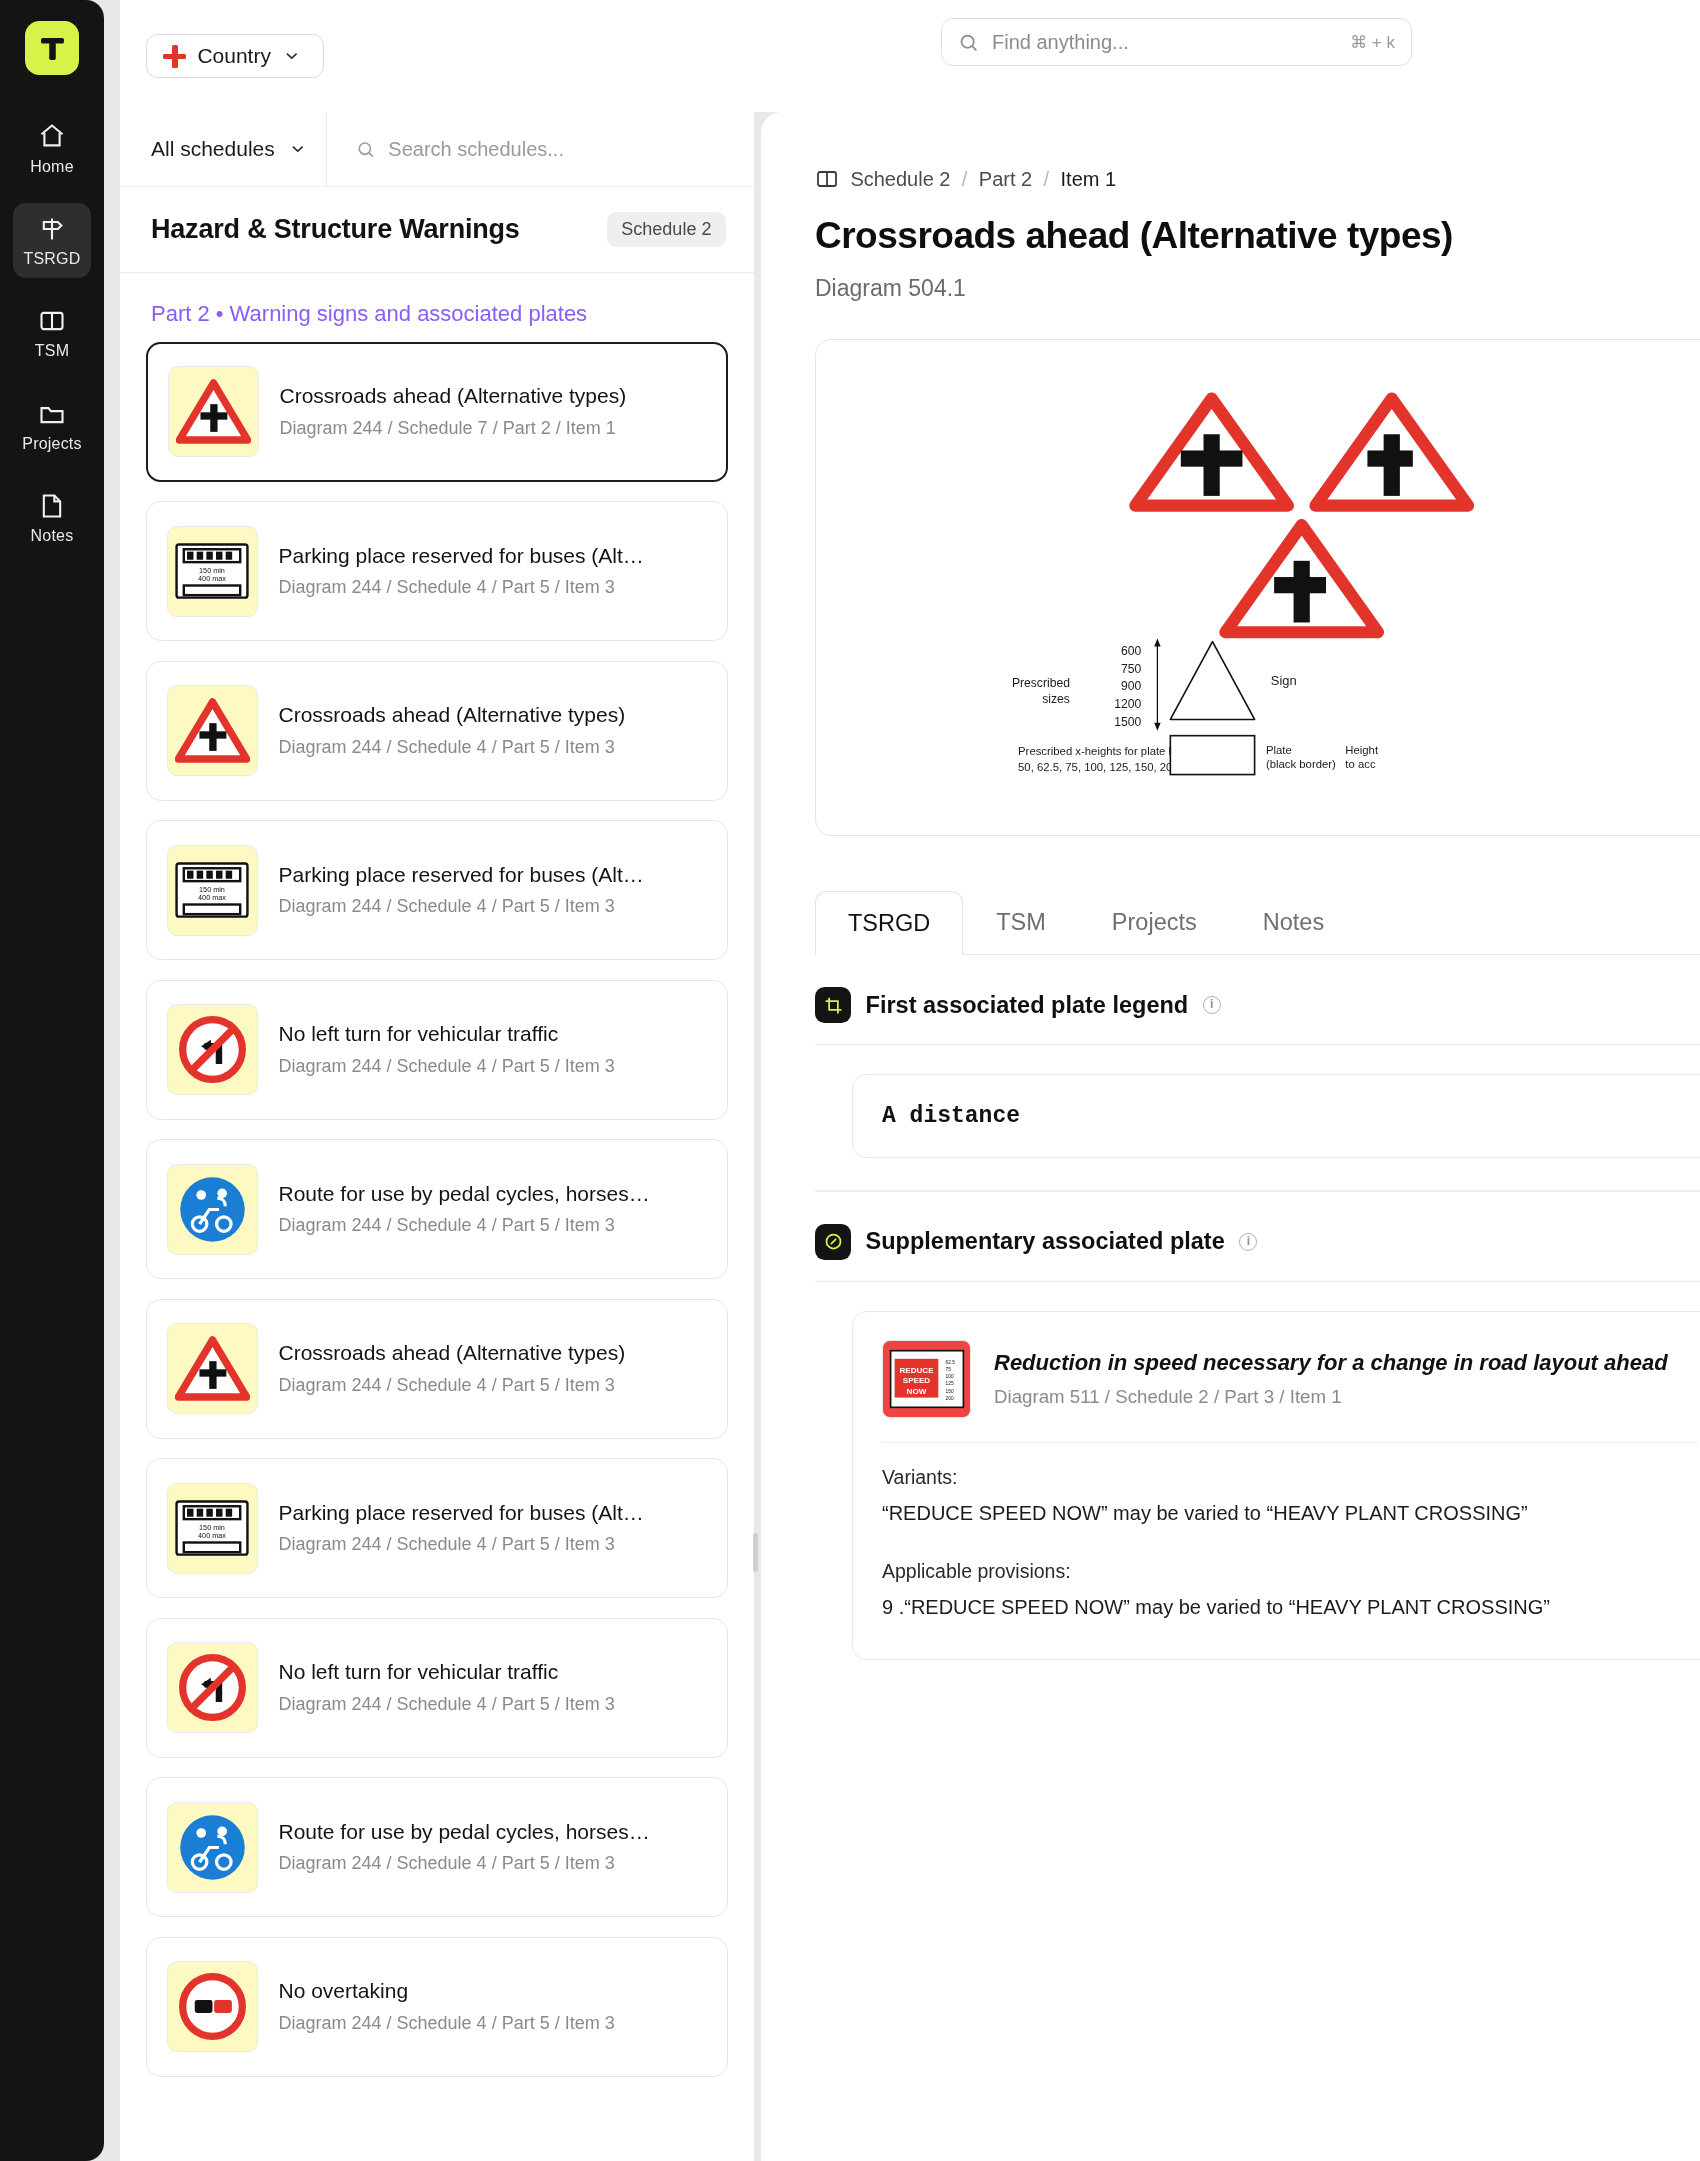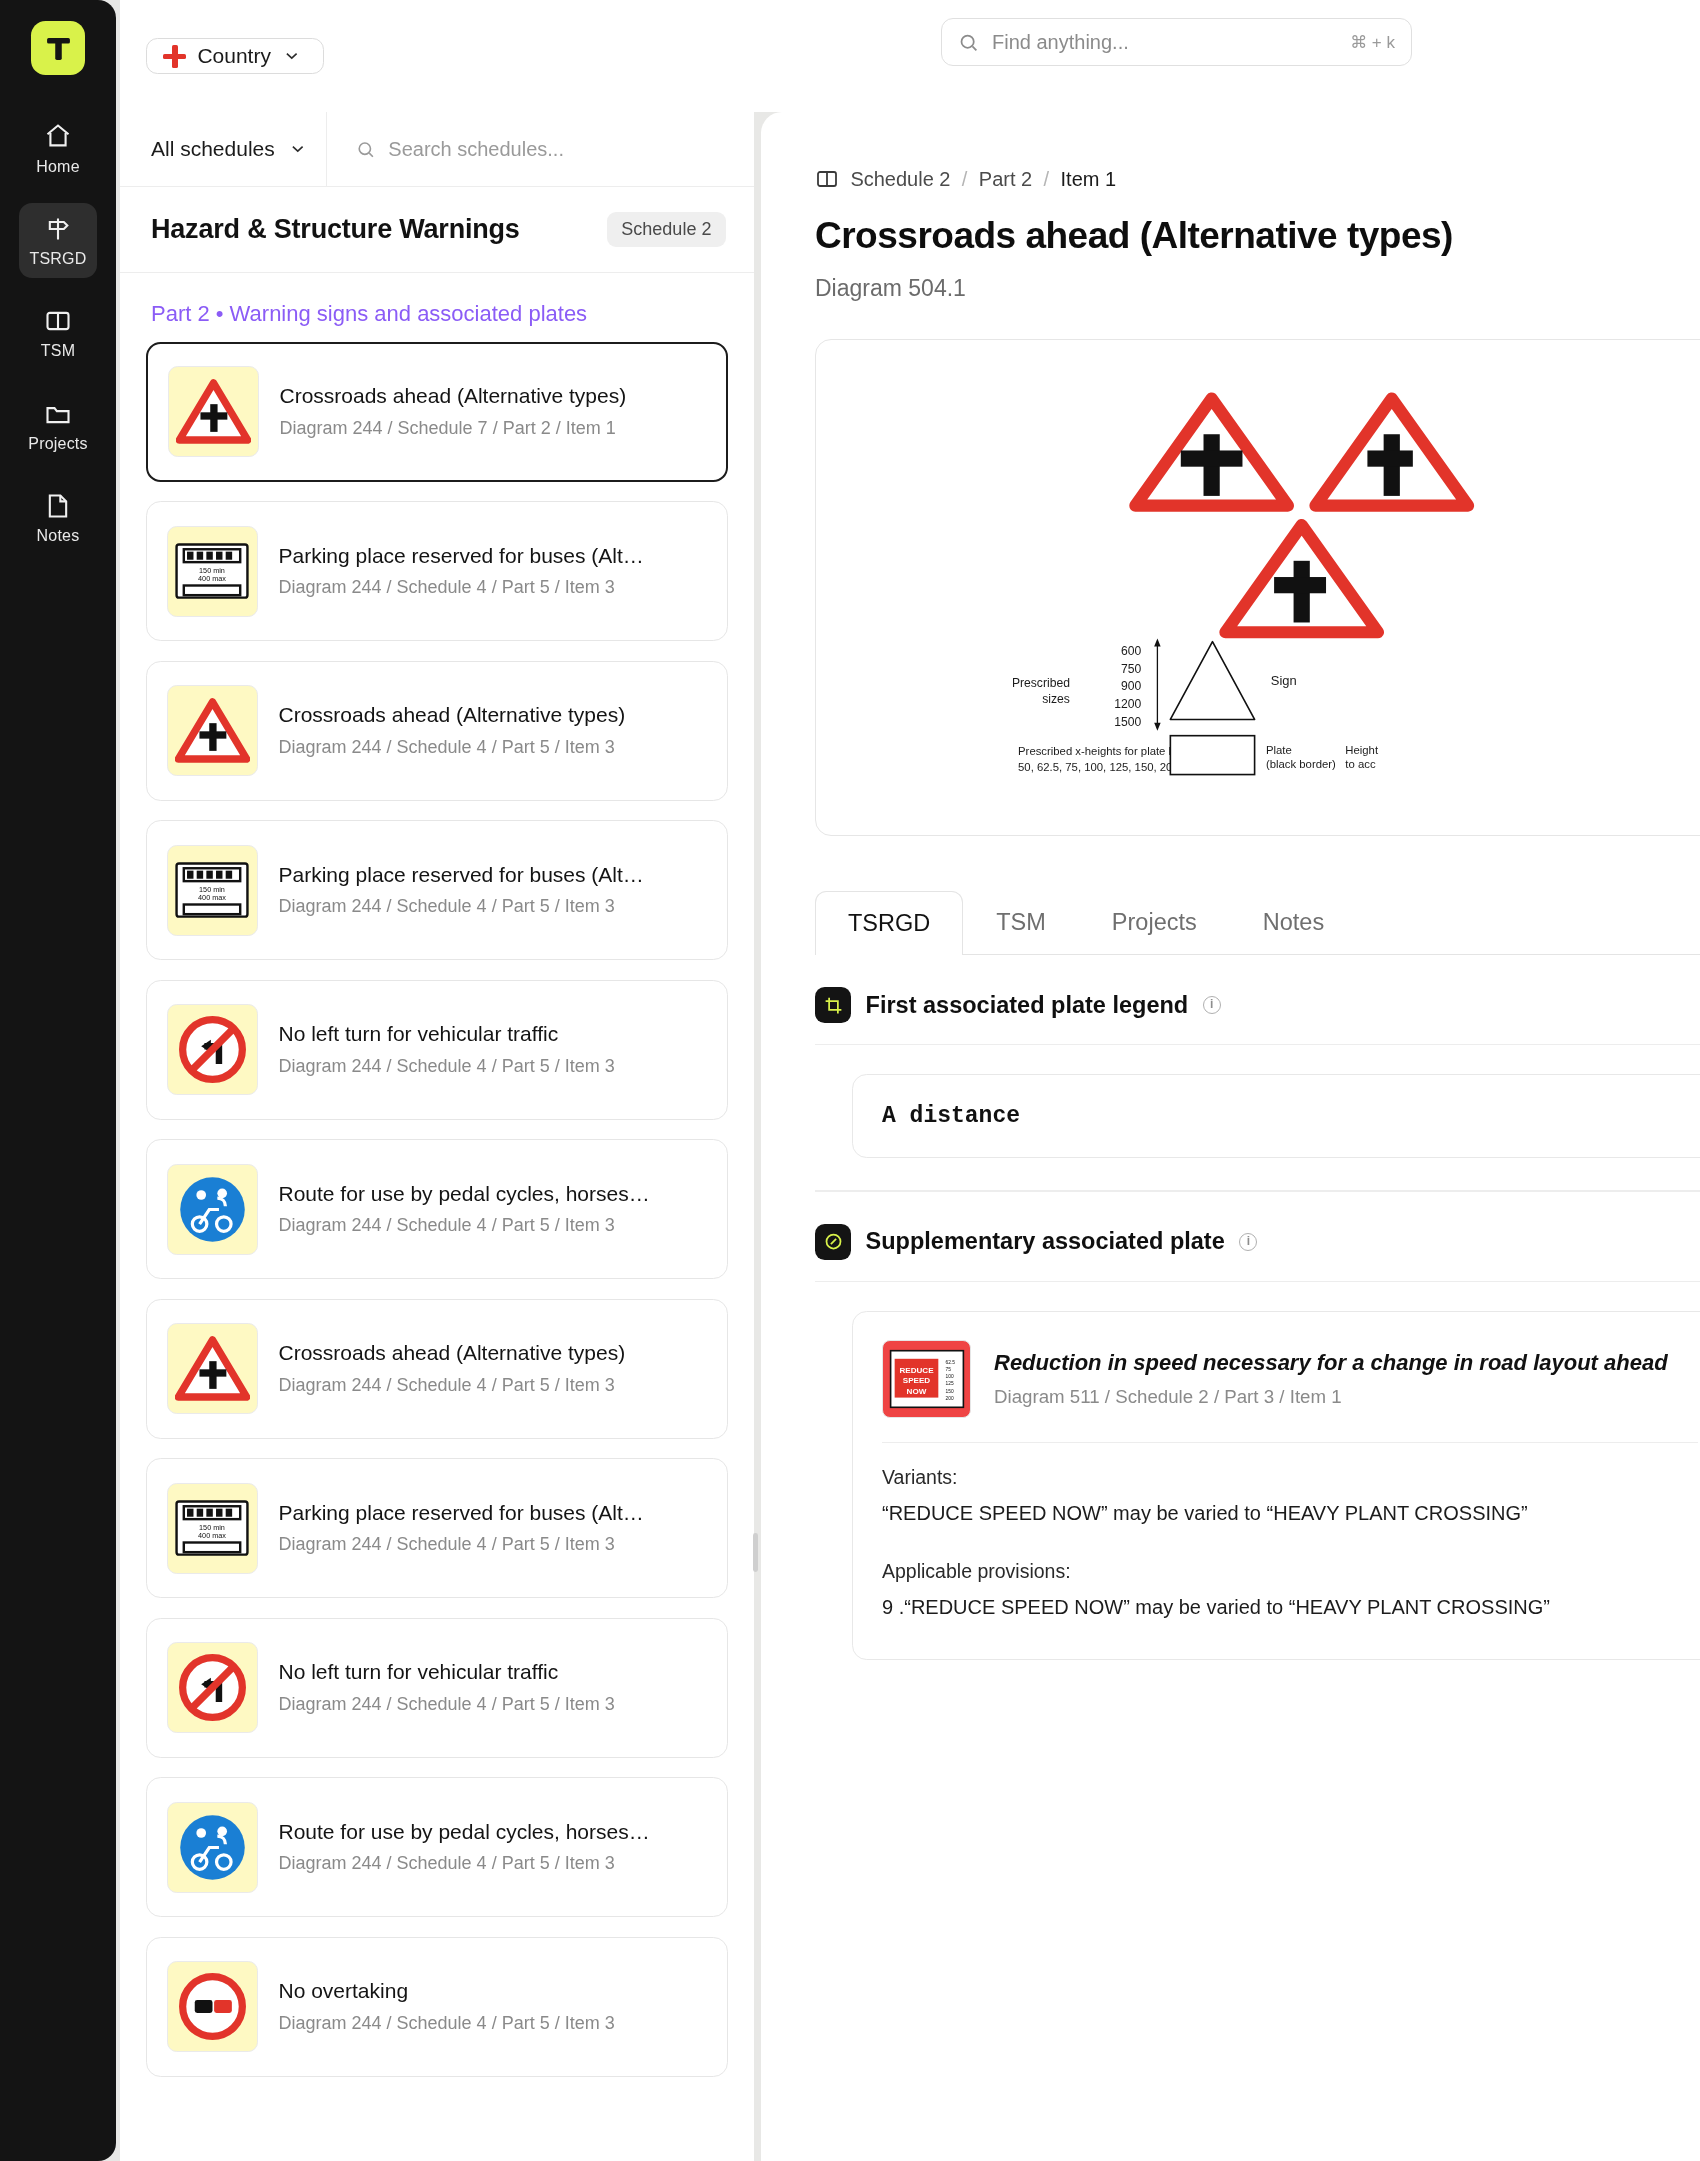"Country" .country-chip { height: 36px -> 44px }
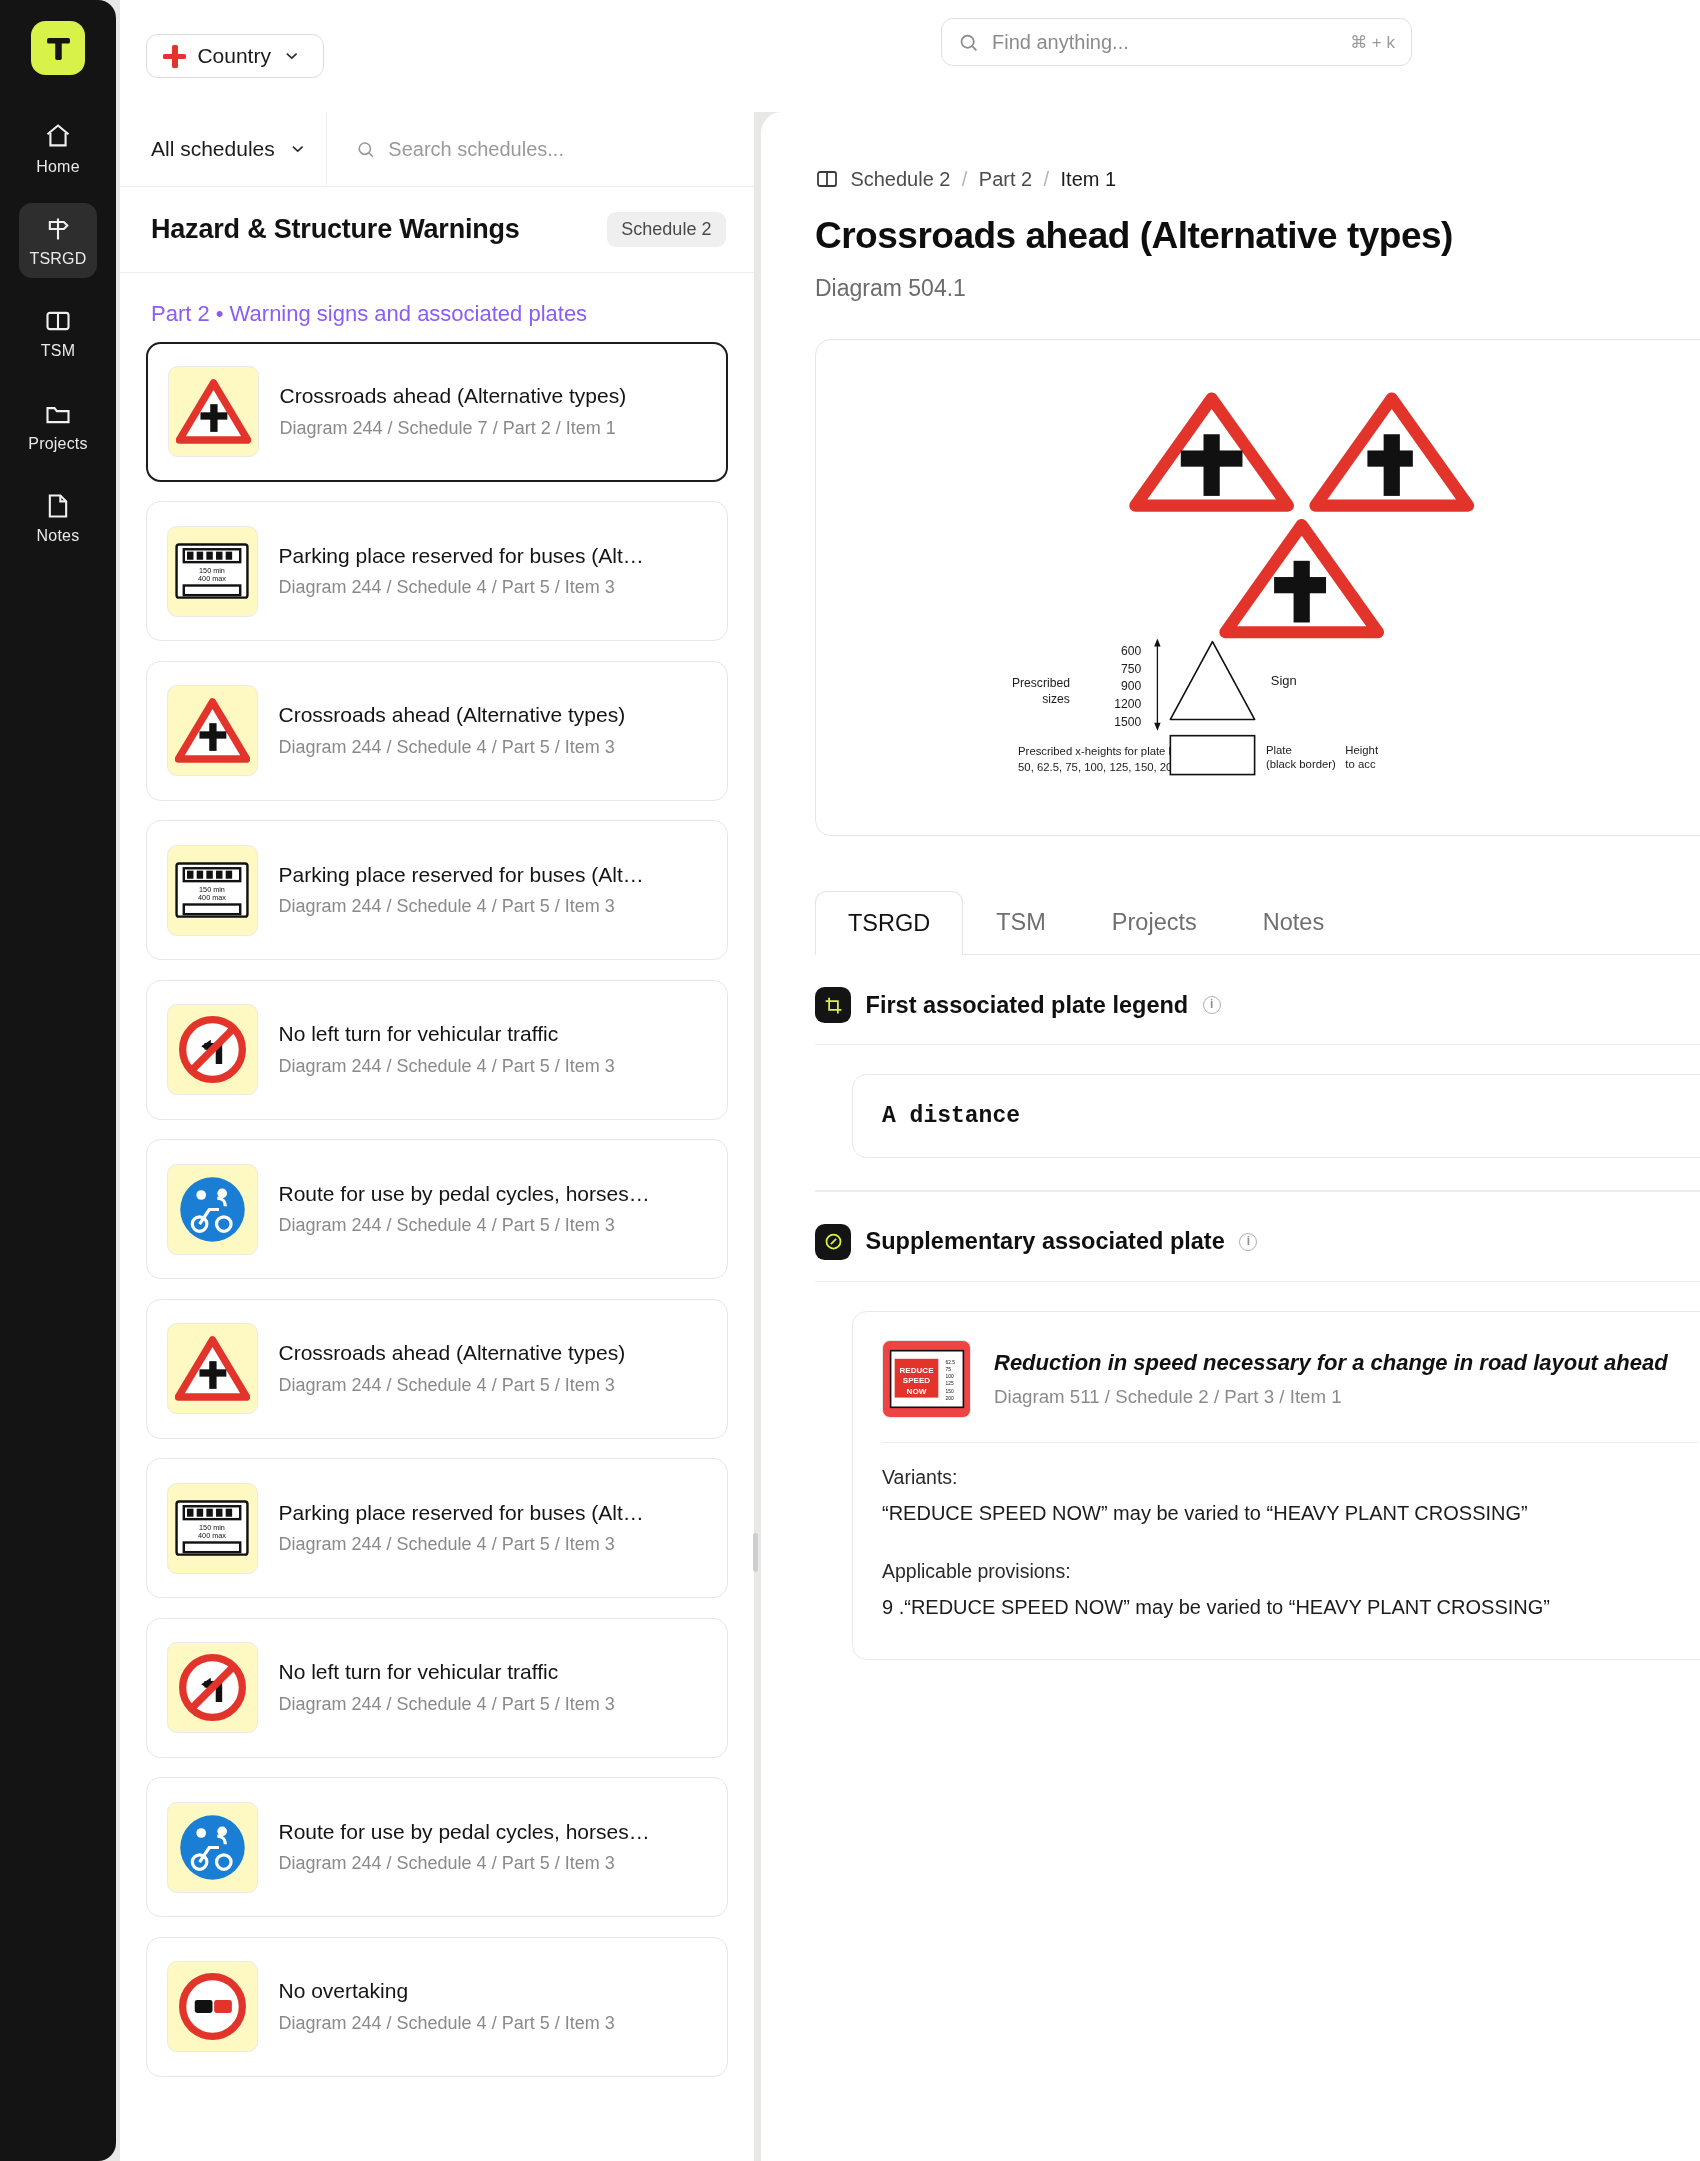"Home" .rail { width: 116px -> 104px }
